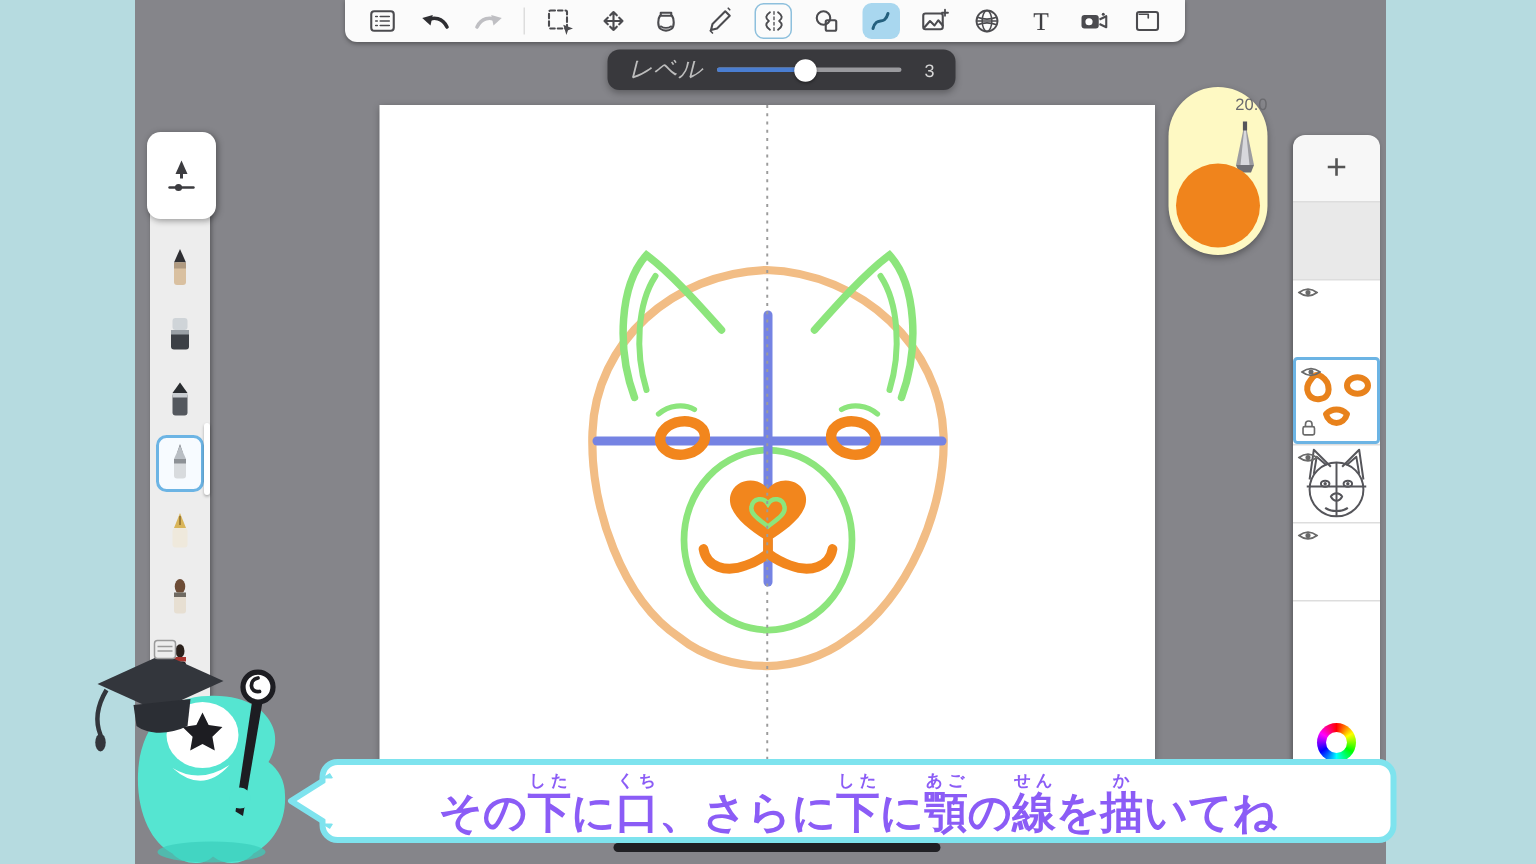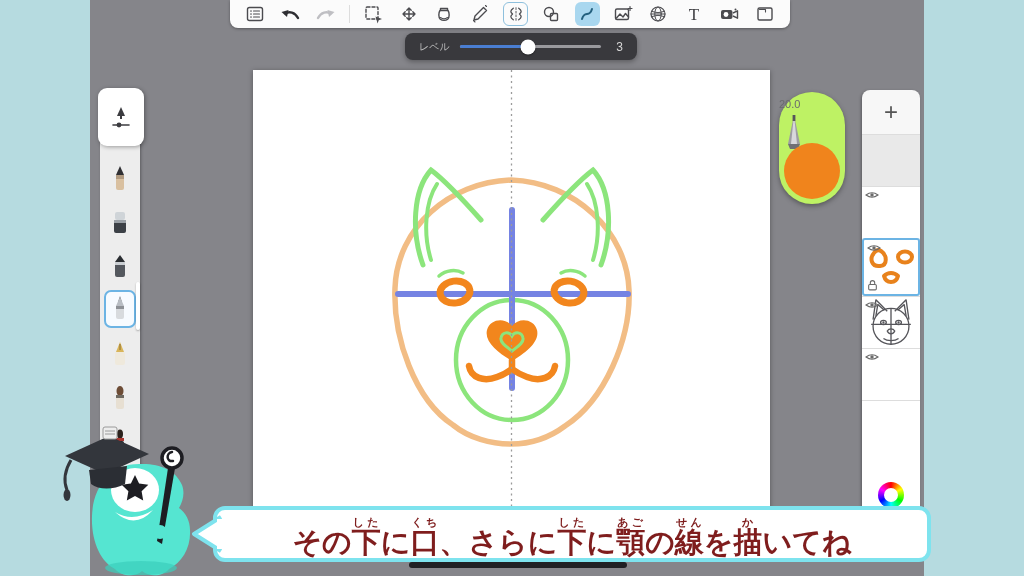"レベル" .level-label { font-size: 10px -> 16px; font-style: none -> italic }
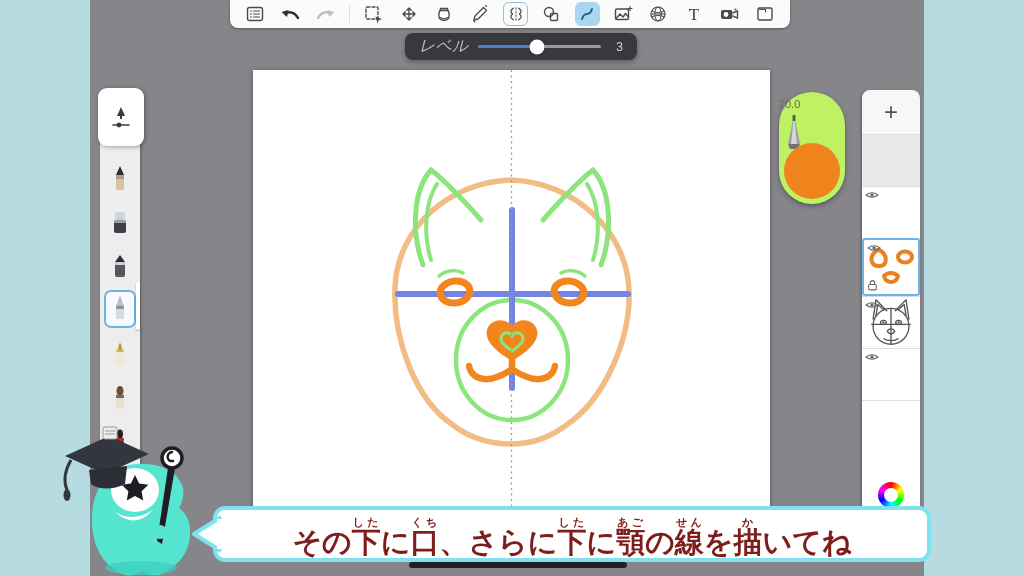"20.0" .brush-pill { align-items: flex-start -> flex-end; background: #bef264 -> #fef9c3; margin-top: 34px -> none }
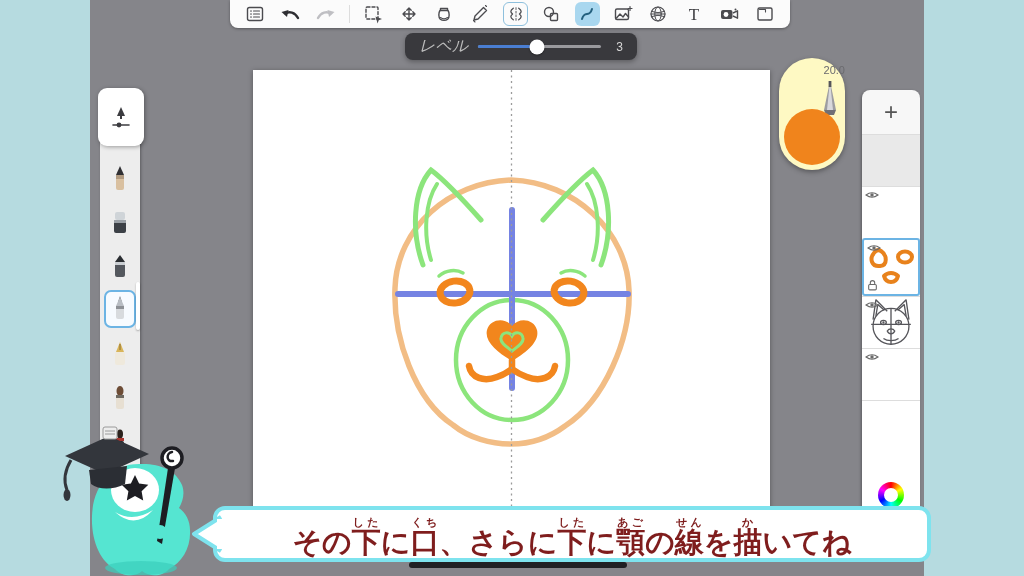"その下したに口くち、さらに下したに顎あごの線せんを描かいてね" .speech-text { color: #7f1d1d -> #8b5cf6 }
